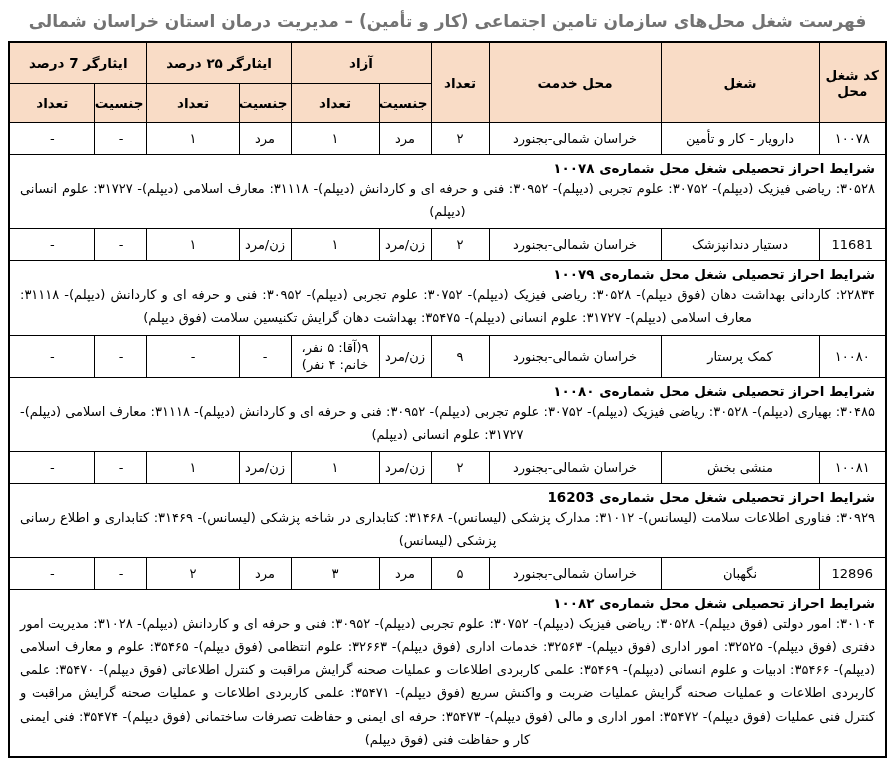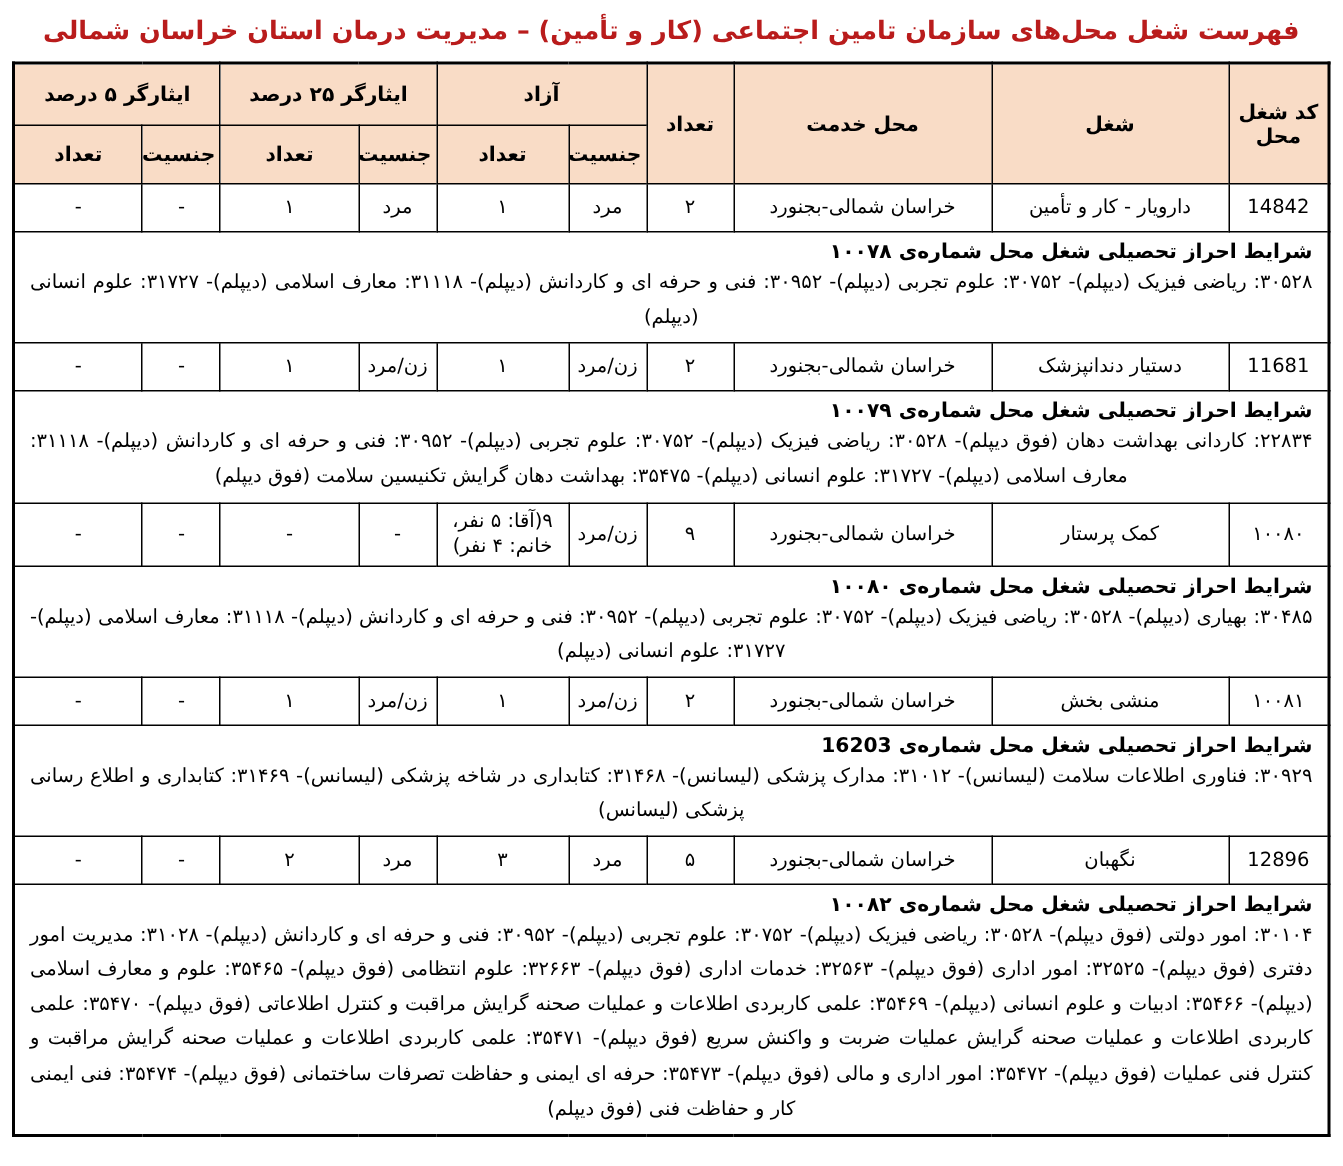"فهرست شغل محل‌های سازمان تامین" .doc-title { color: #b91c1c -> #737373 }
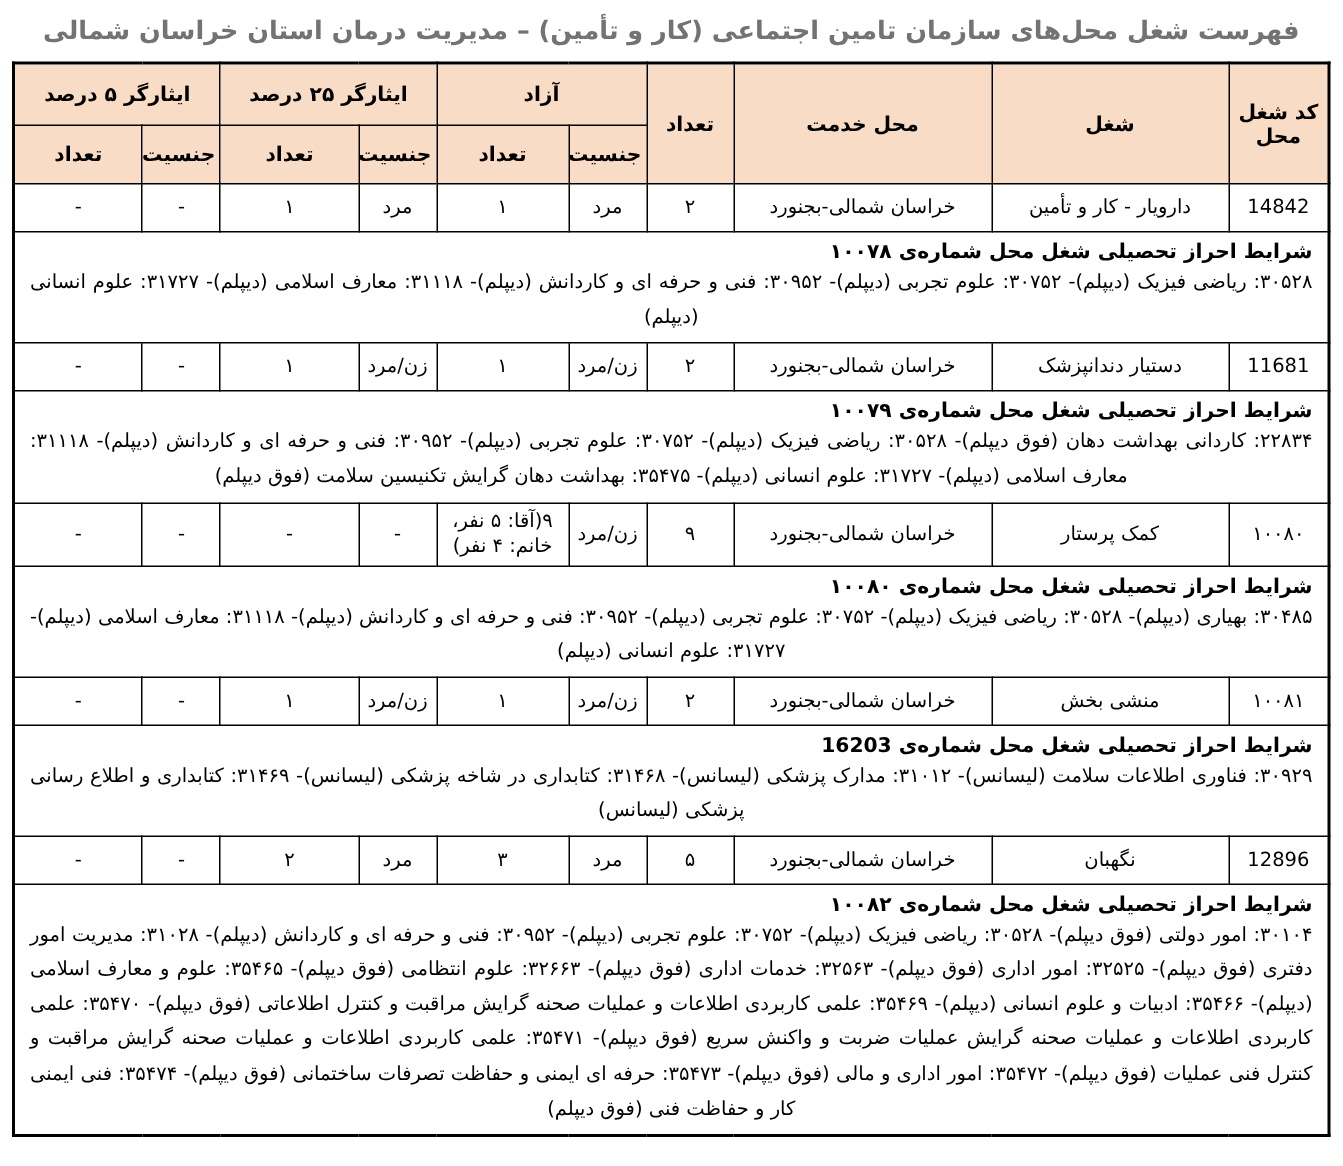"ایثارگر ۵ درصد" th { text: ۵ -> 7 }
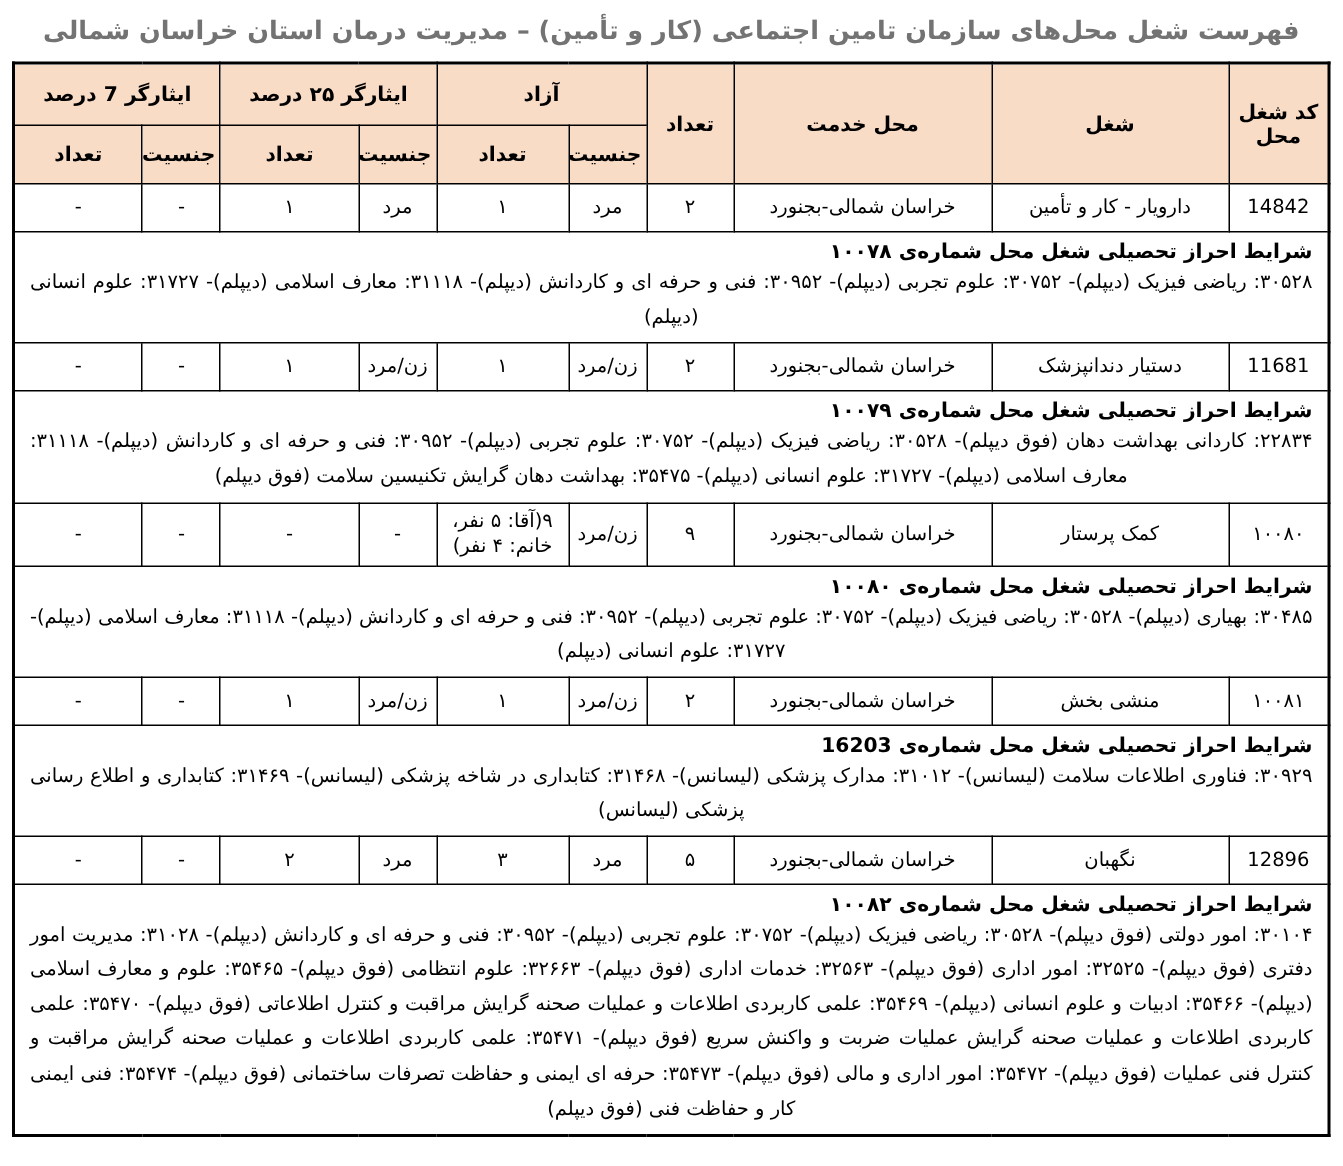"14842" td { text: 14842 -> ۱۰۰۷۸ }
